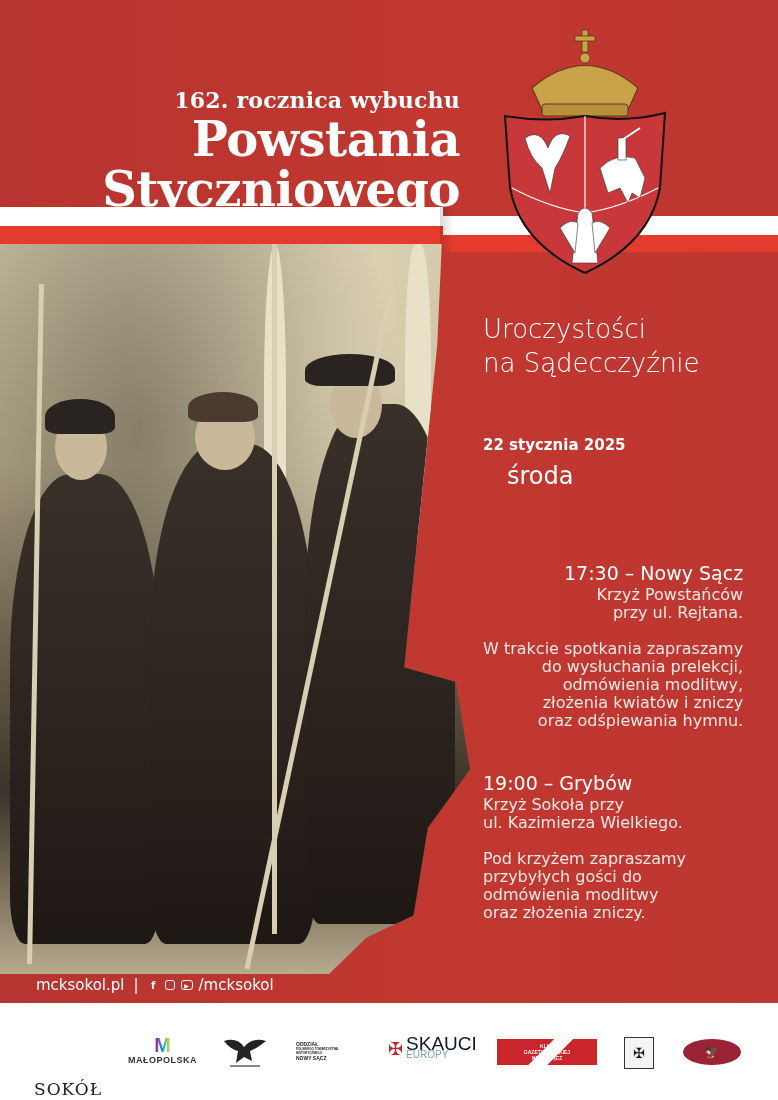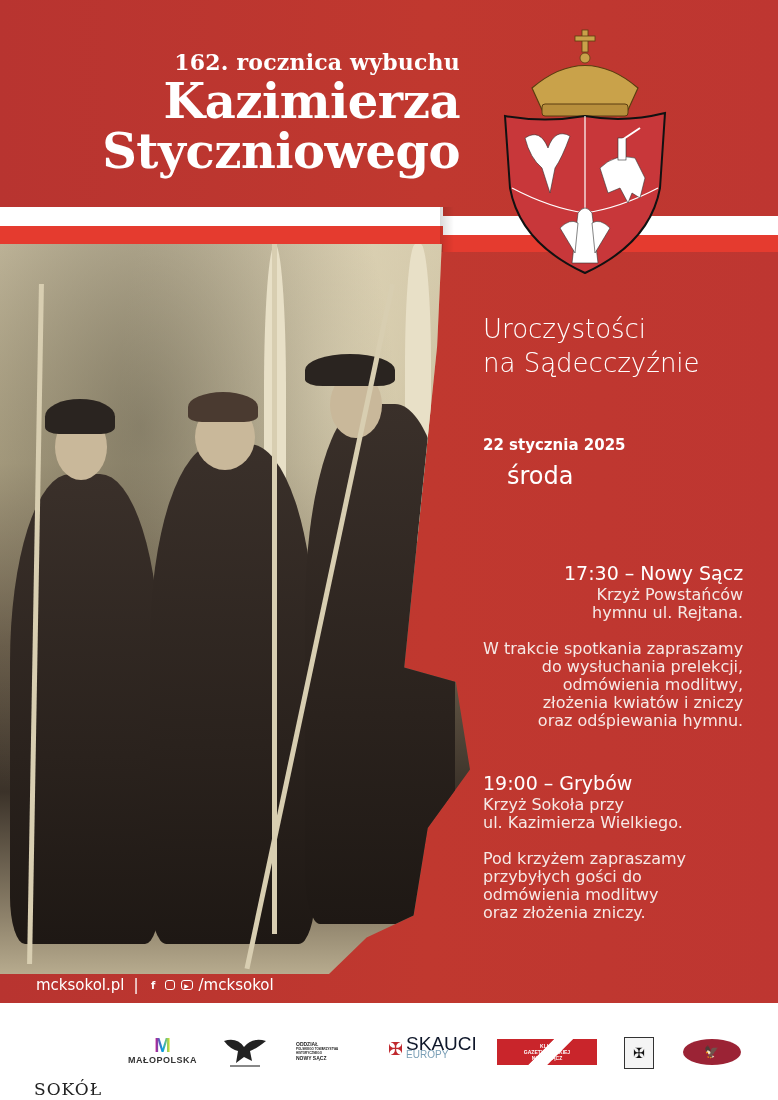"162. rocznica wybuchu" .subtitle { margin-top: none -> 38px }
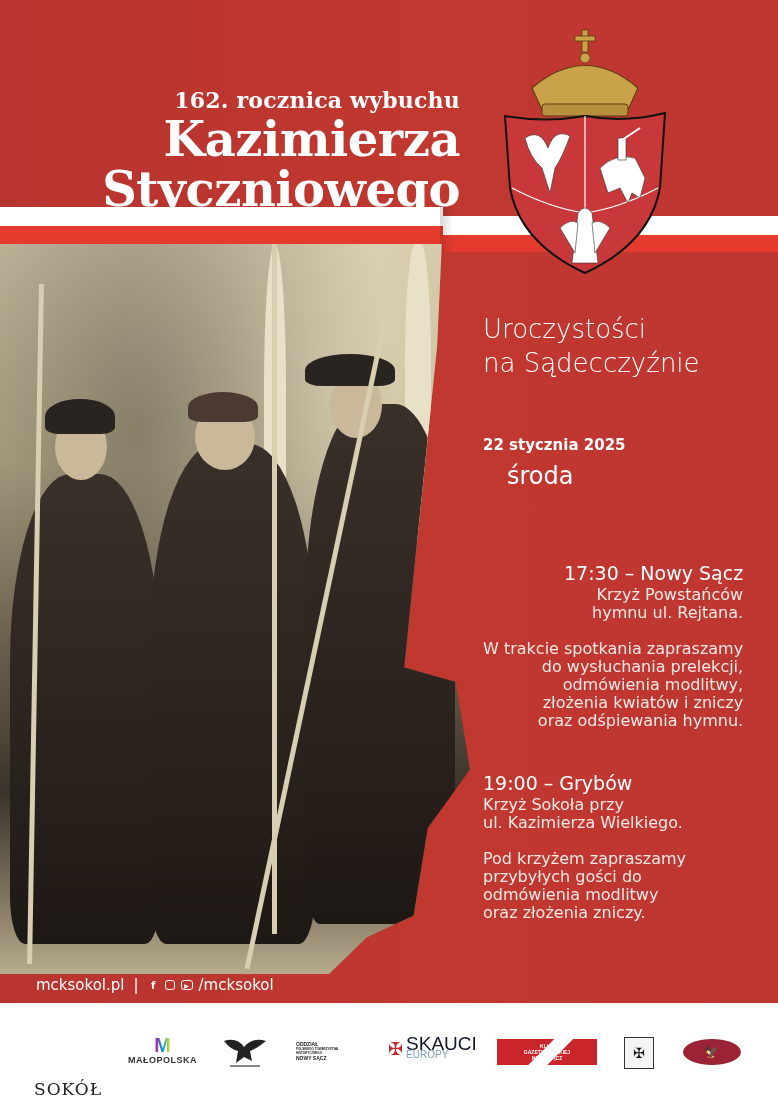"Kazimierza" div.title-main { text: Kazimierza -> Powstania }
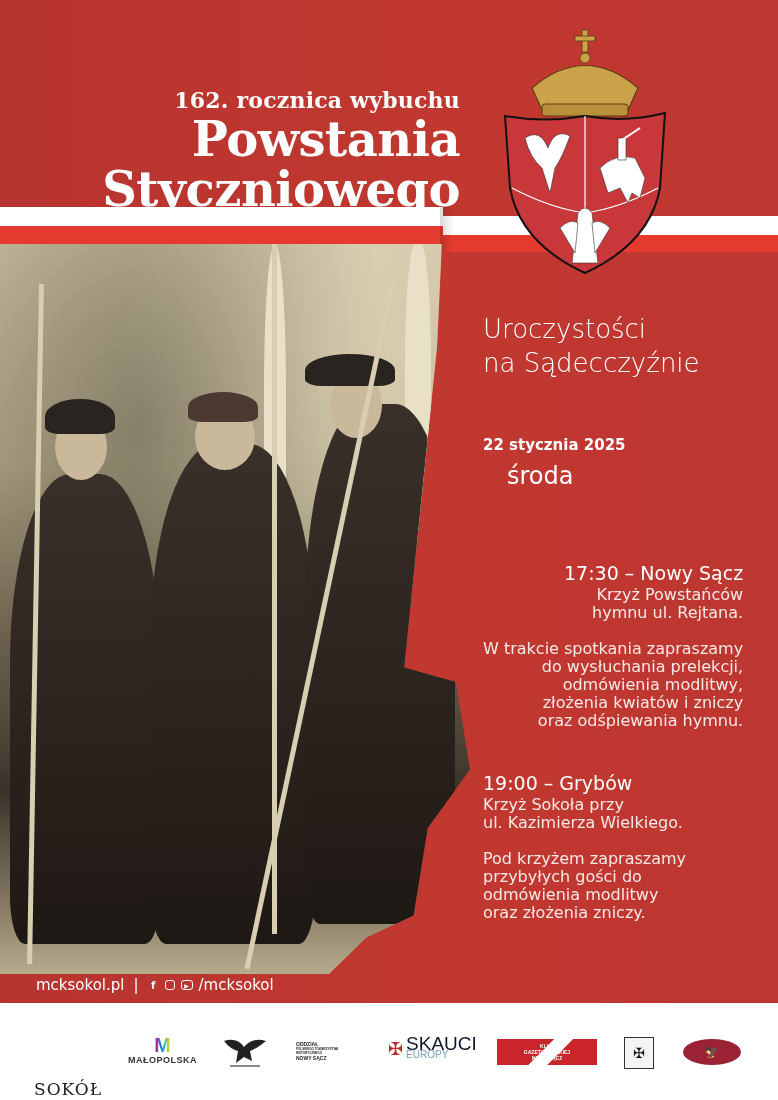"hymnu ul. Rejtana." div.sess-line { text: hymnu -> przy }
